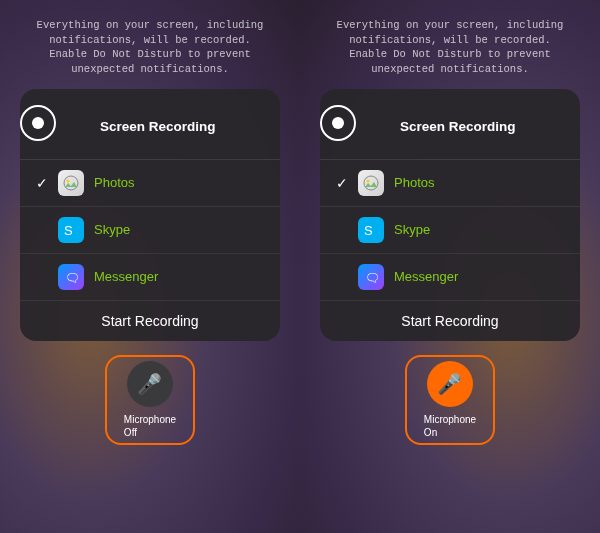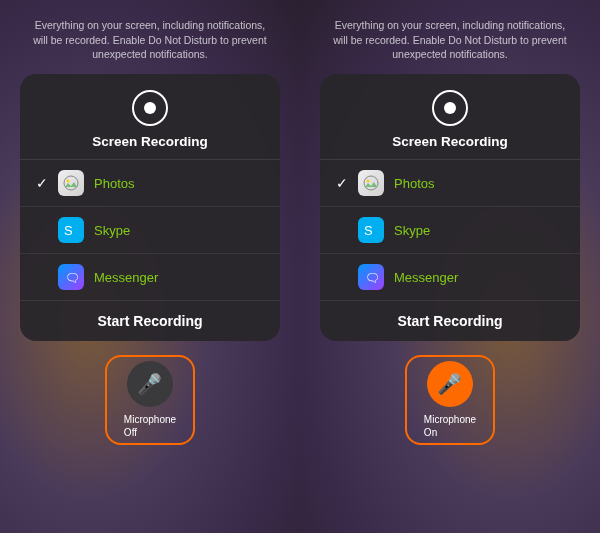"Everything on your screen, including" .warning-text { font-family: none -> Liberation Mono, monospace }
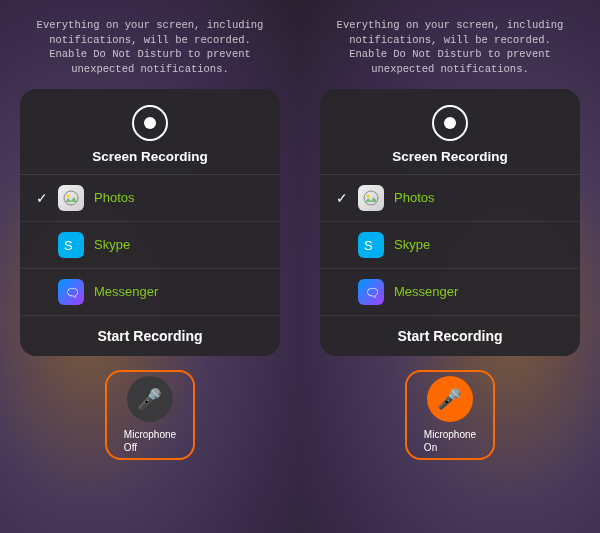"Screen Recording" .panel-header { flex-direction: column -> row; gap: none -> 44px }
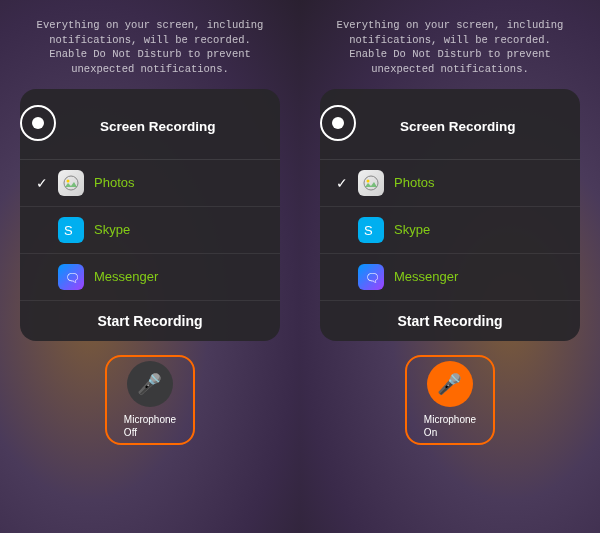"Start Recording" .start-recording-btn { font-weight: bold -> none }
